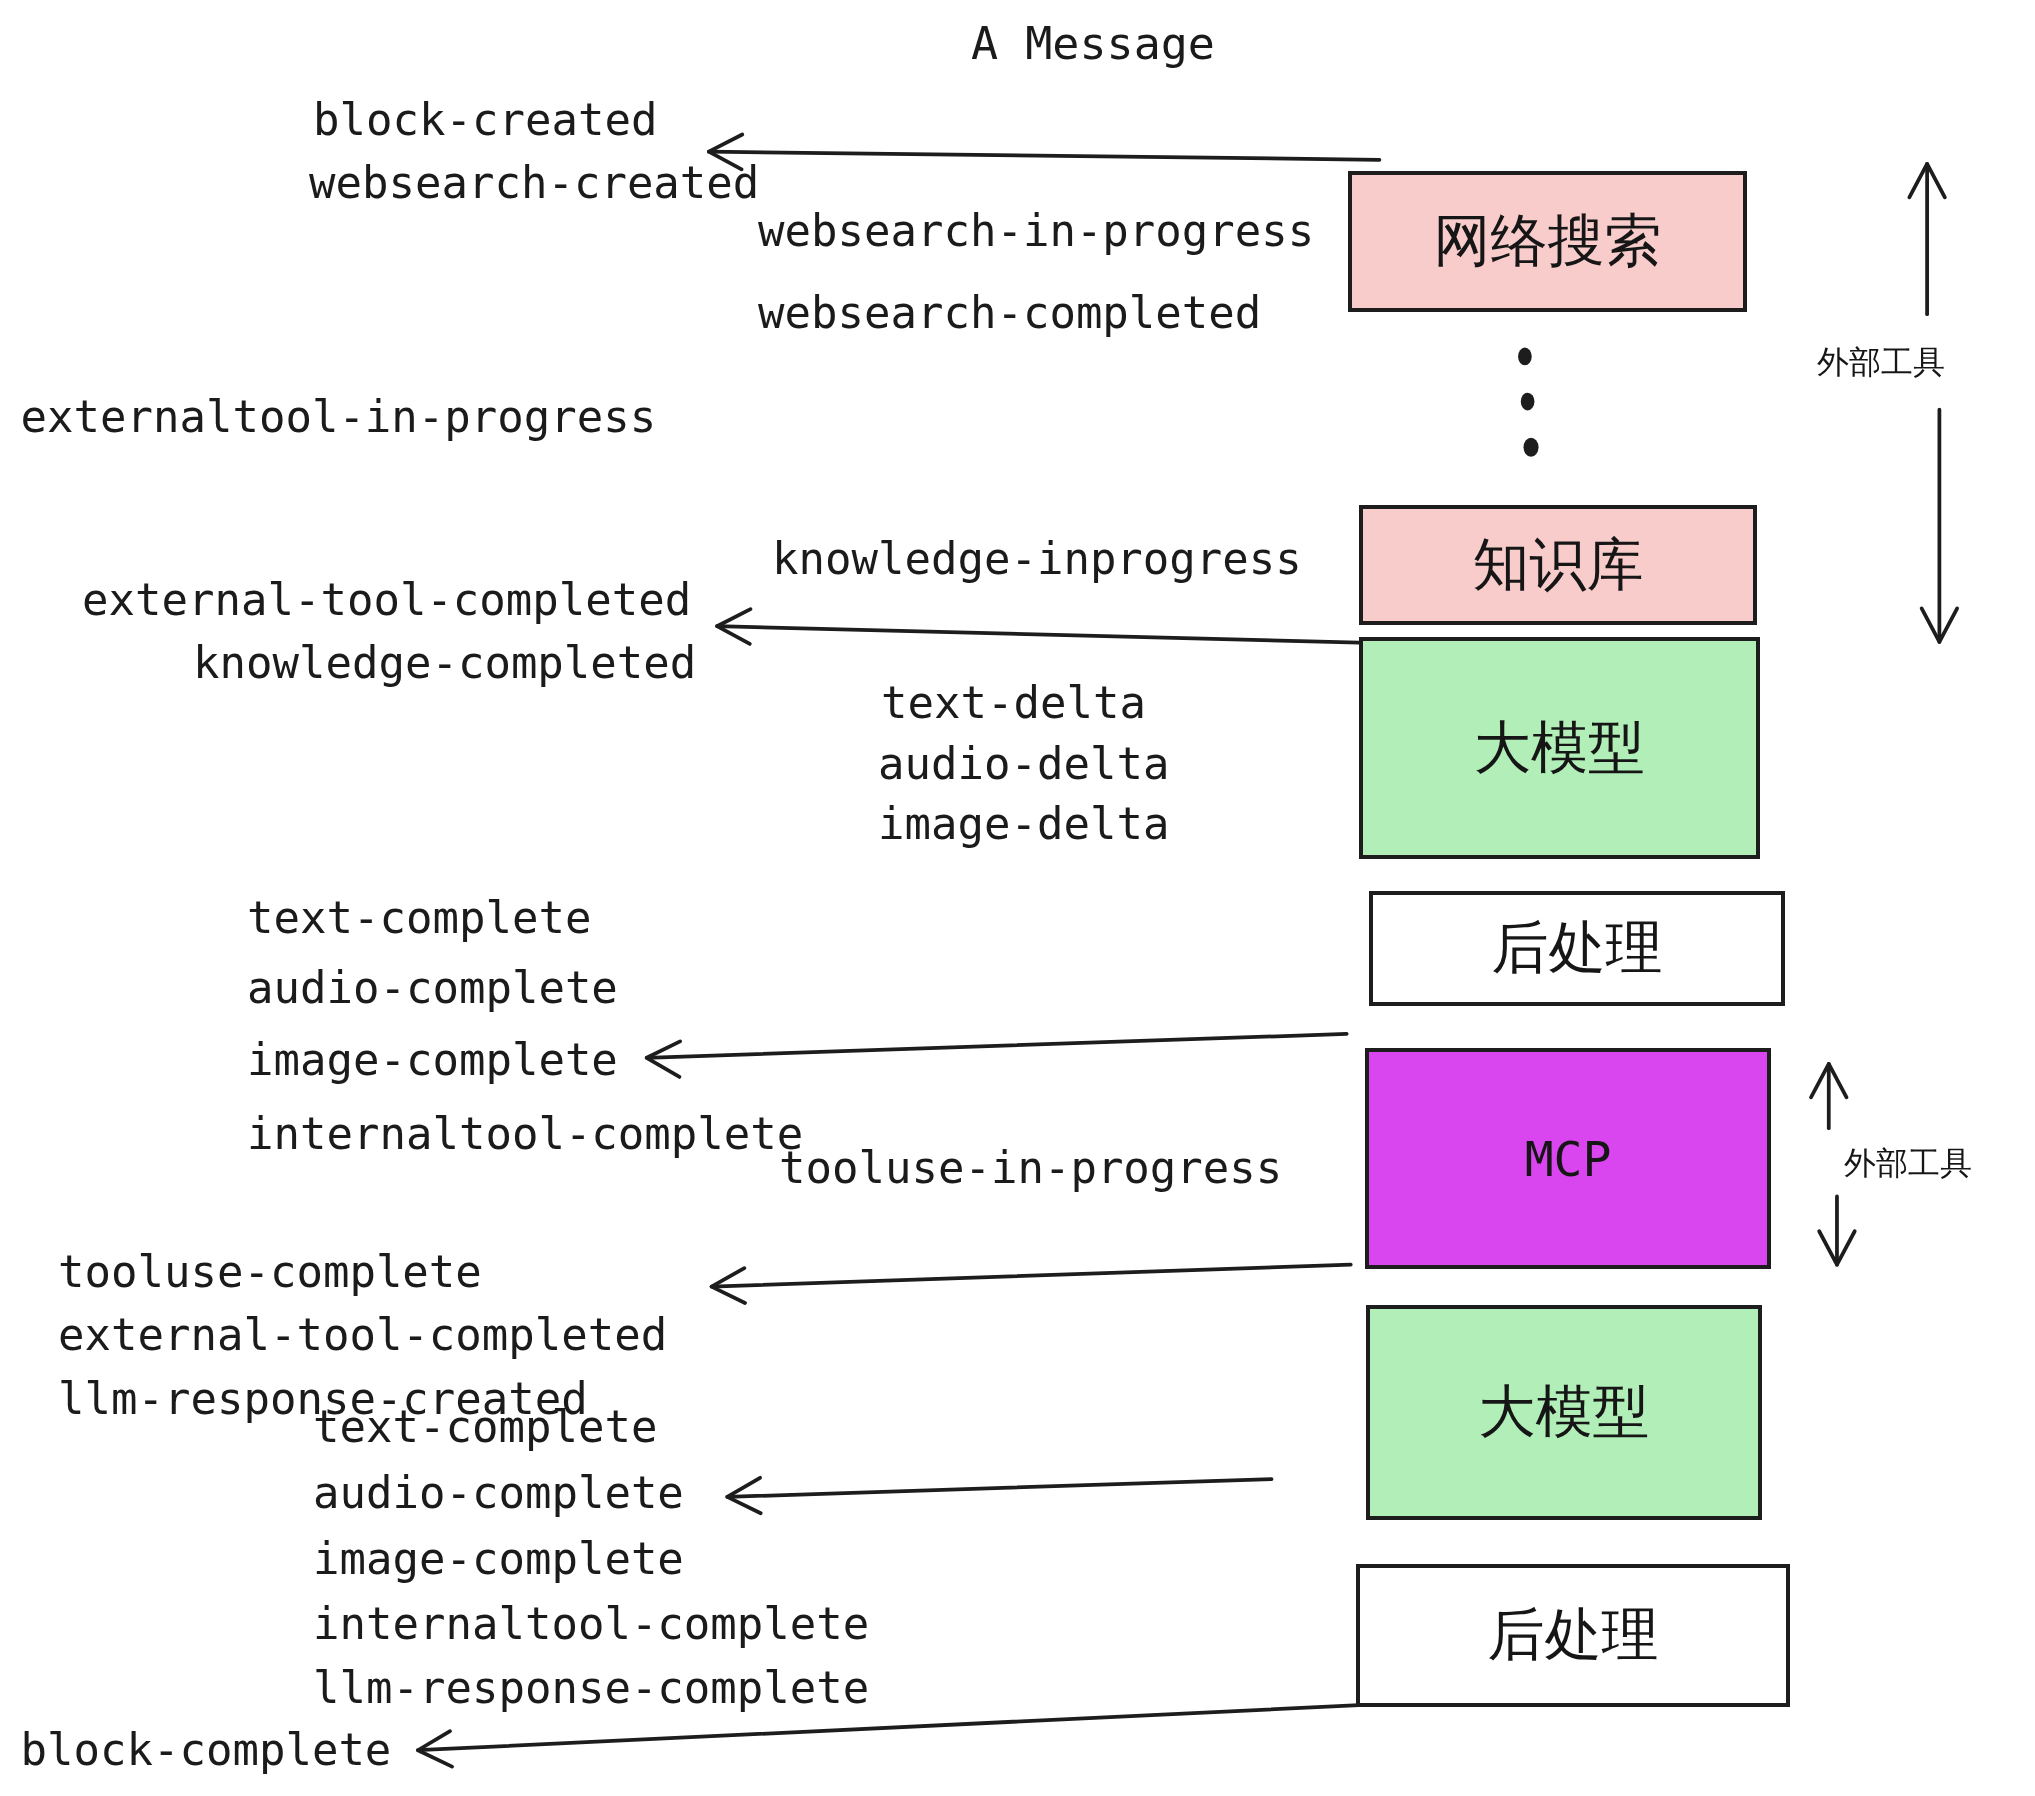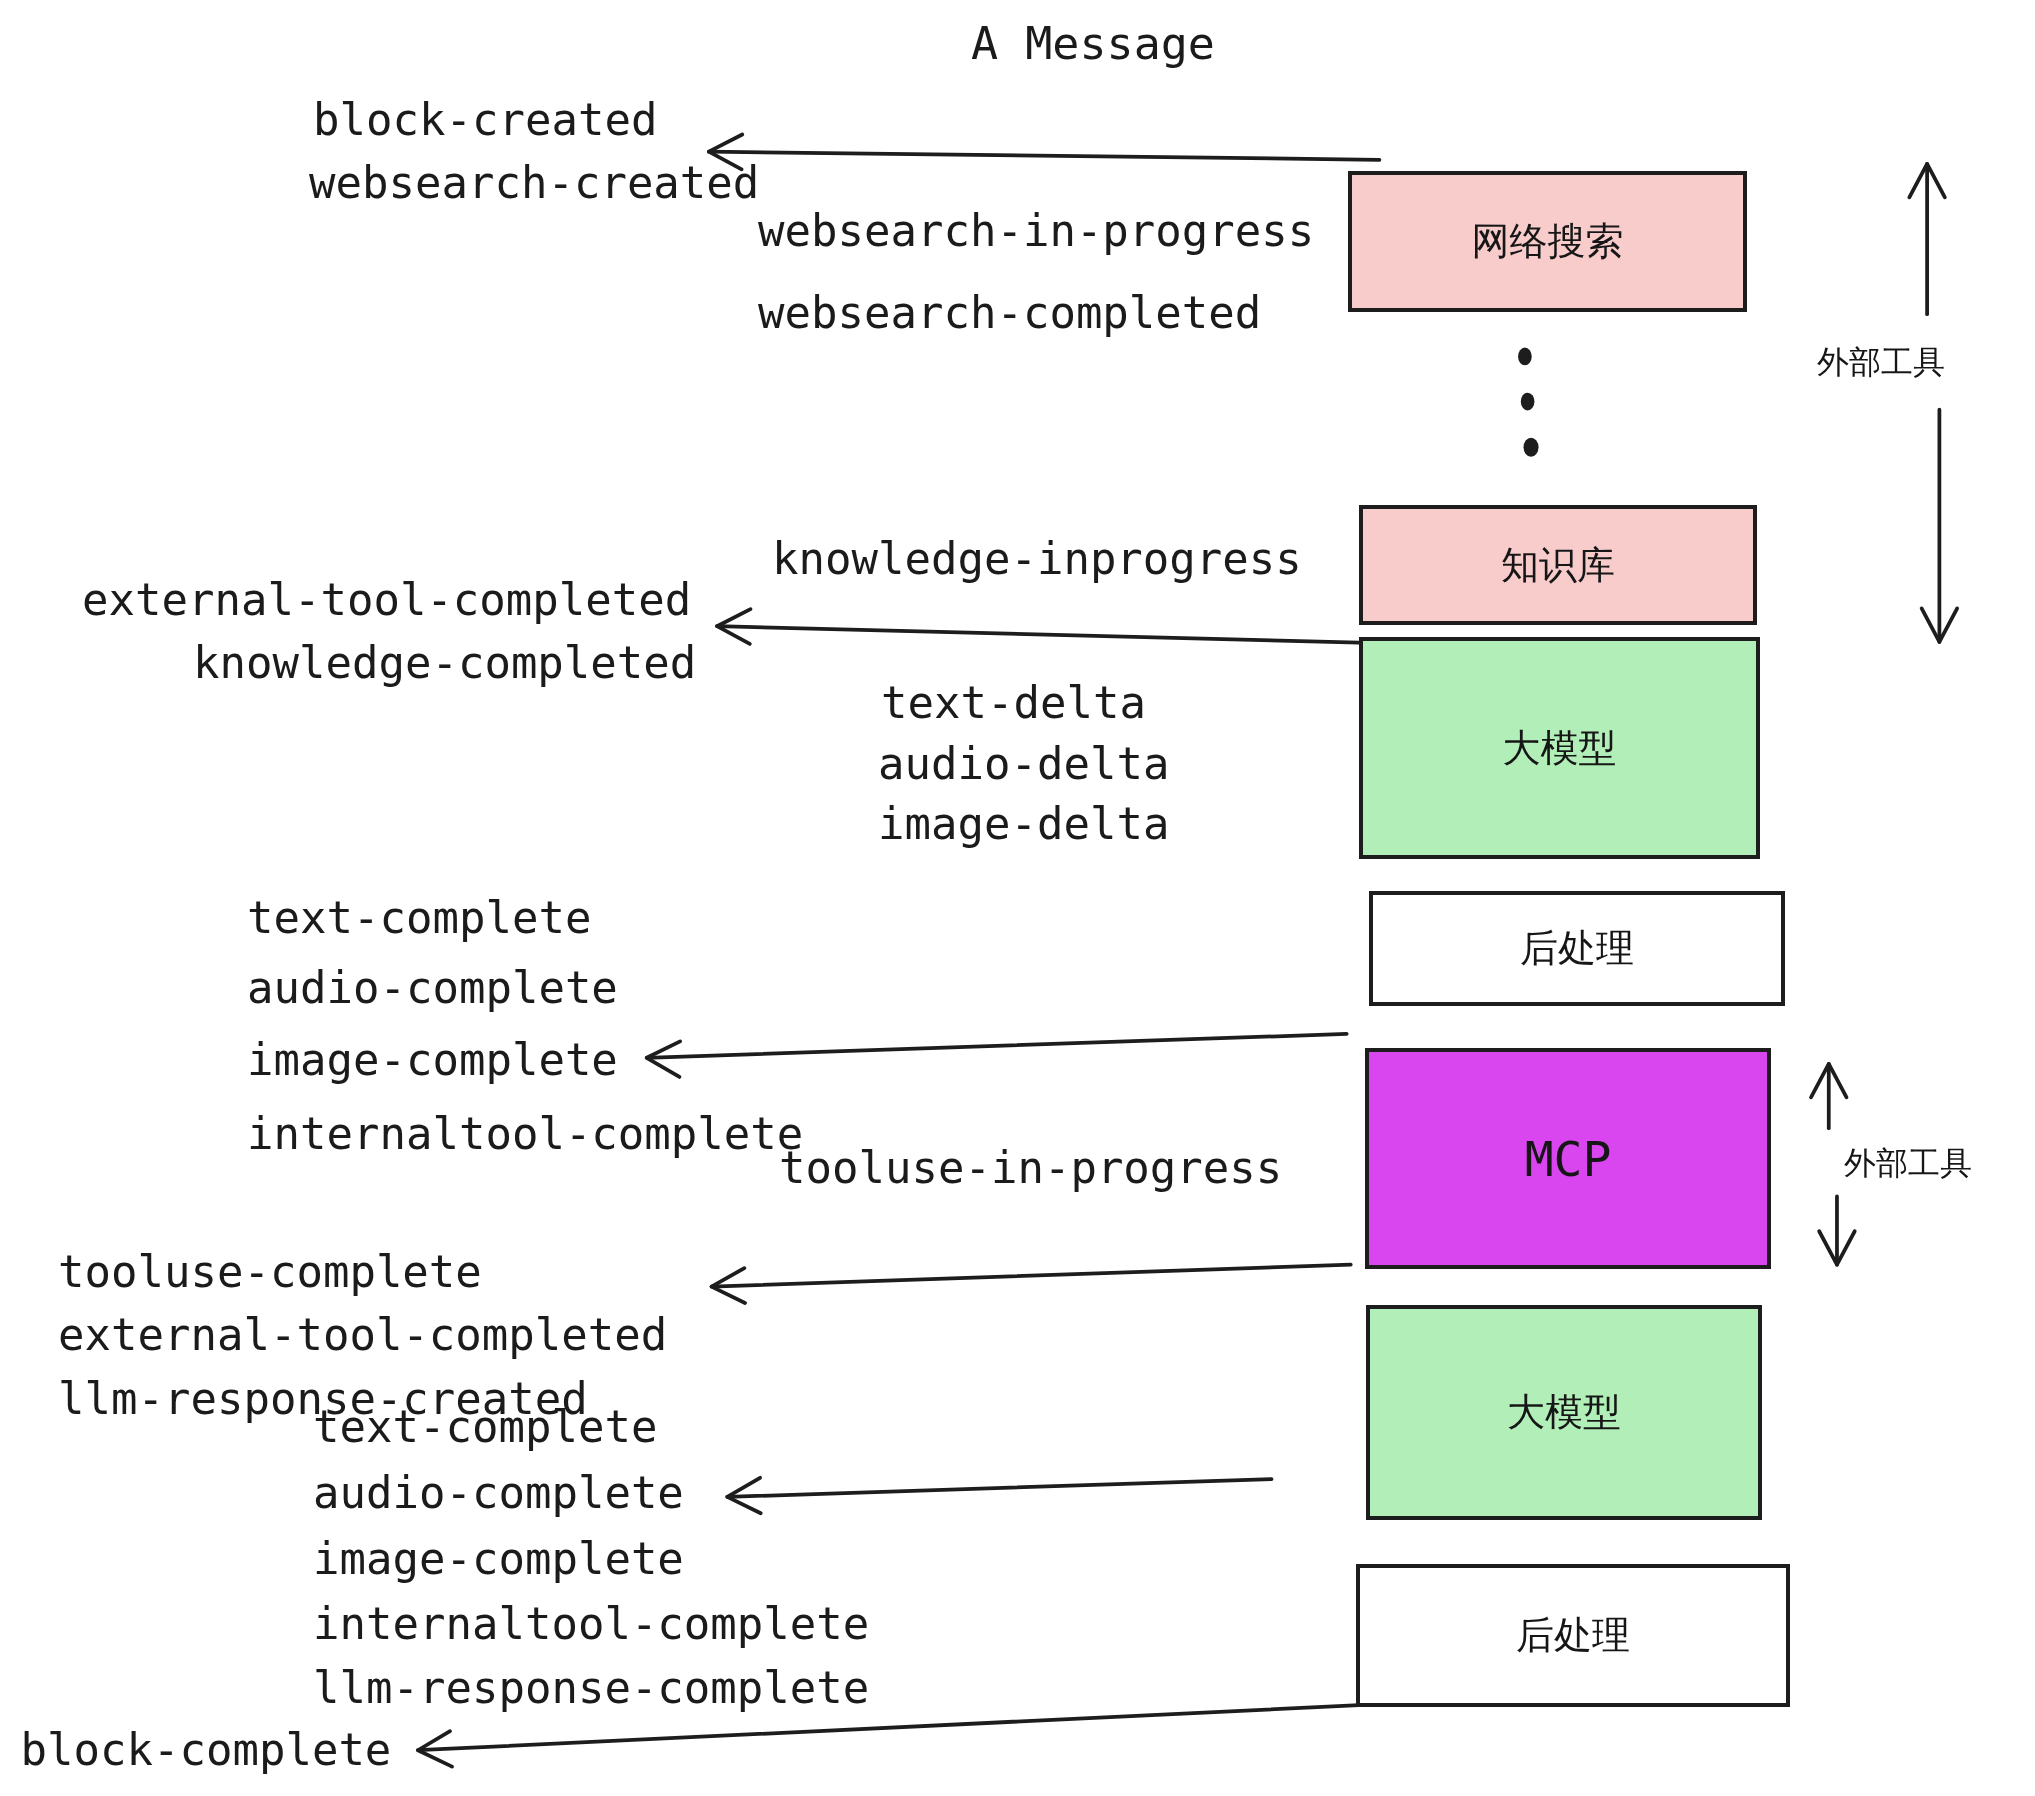"网络搜索" .box .box-label { font-size: 38px -> 57px }
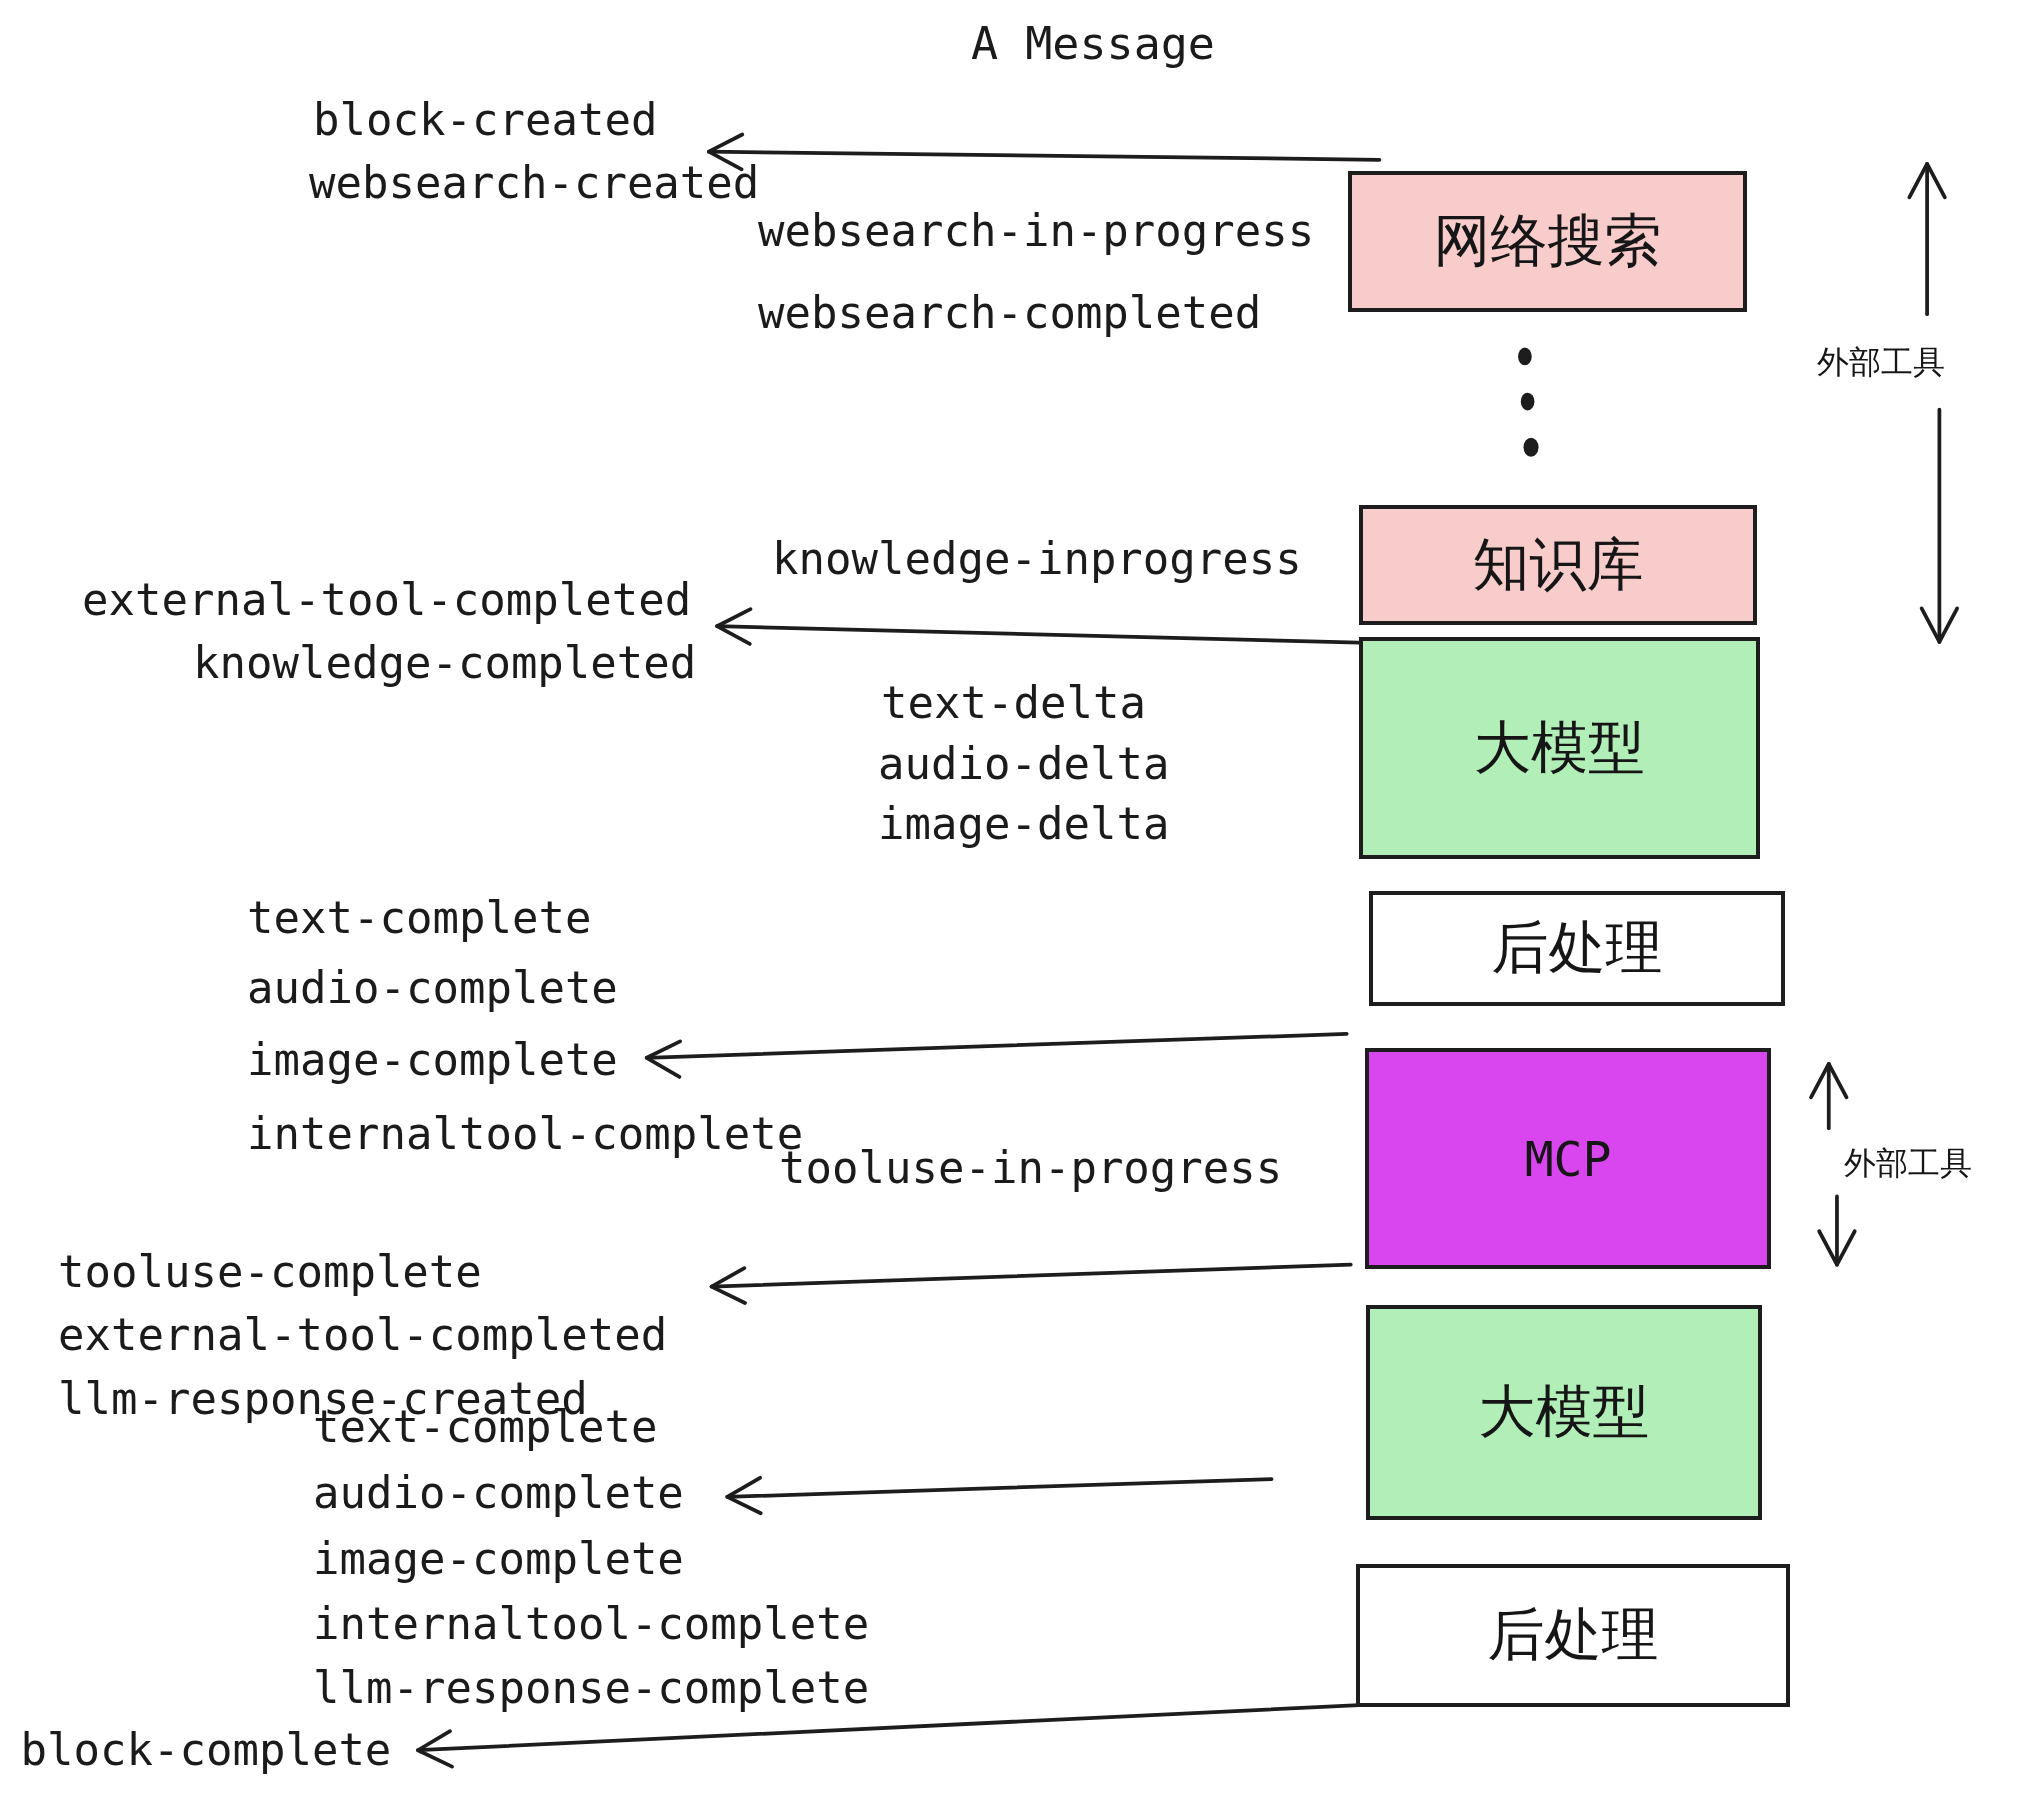"externaltool-in-progress" div.evt { html: none -> <div>externaltool-in-progress</div> }
